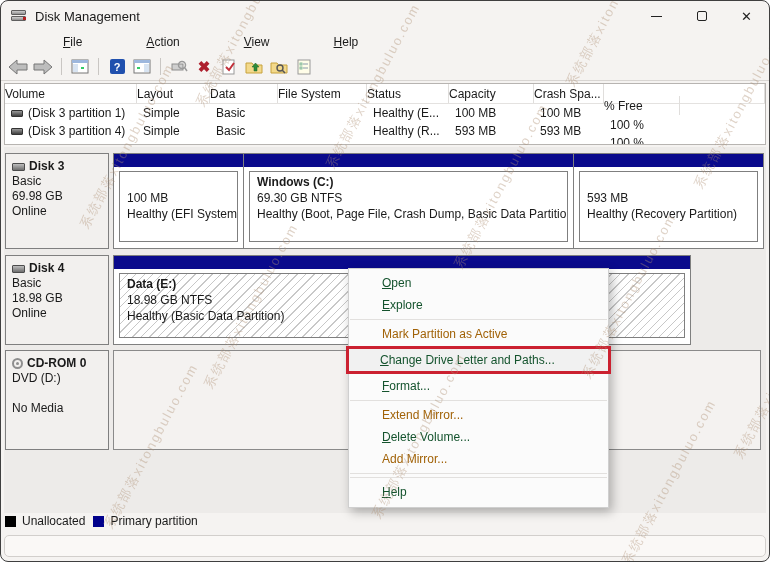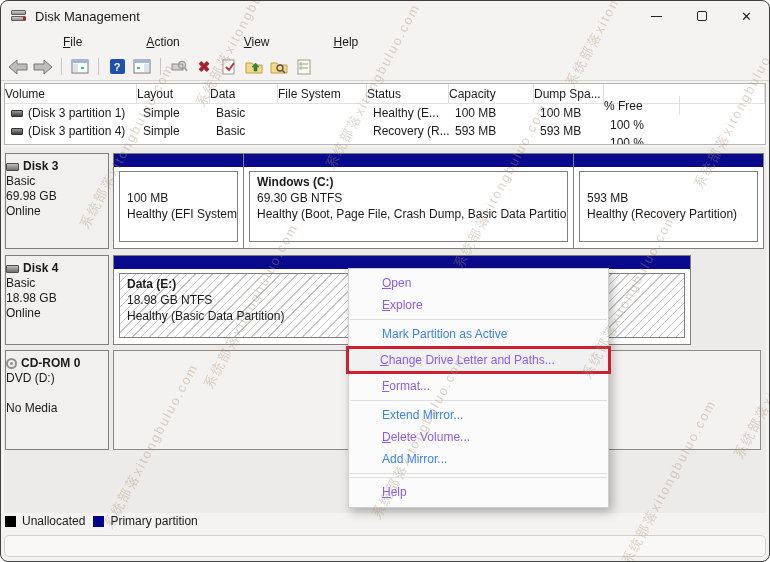"Dump Spa..." span.cell { text: Dump -> Crash }
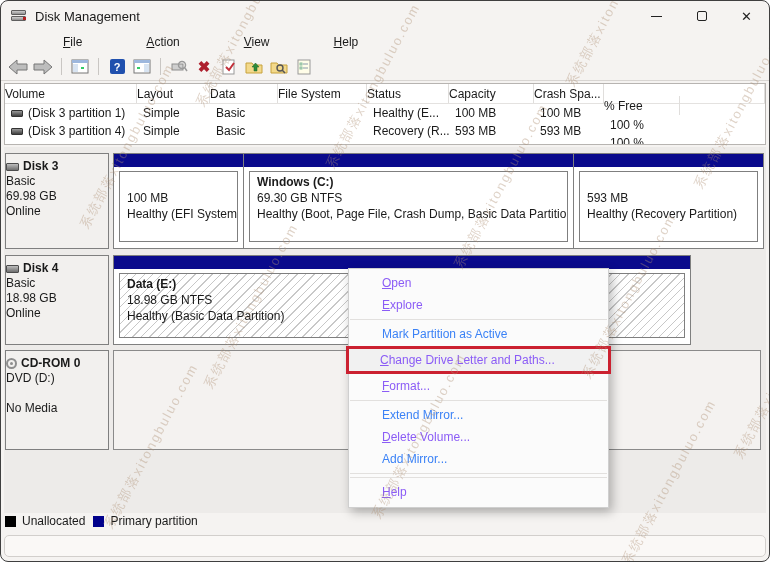"Recovery (R..." span.cell { text: Recovery -> Healthy }
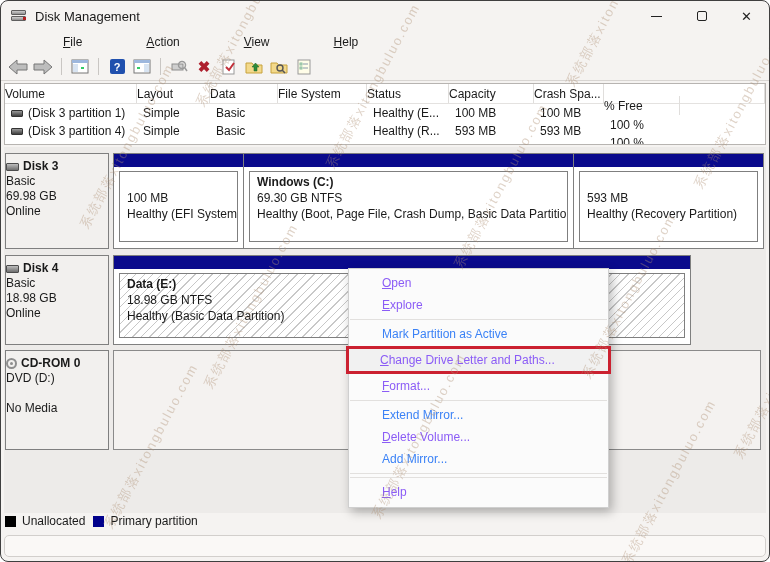"Disk 3" .disk-info { padding: 5px 0 -> 5px 6px }
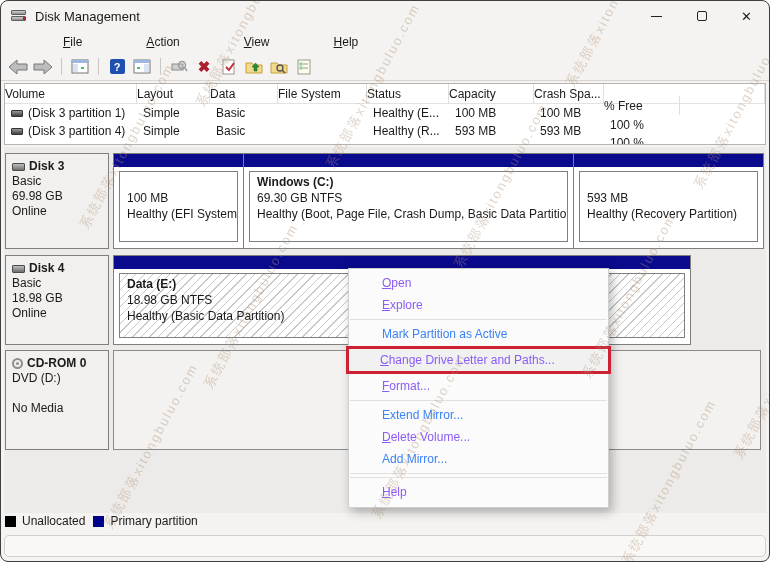"Open" .ctx-item { color: #8b5cf6 -> #14532d }
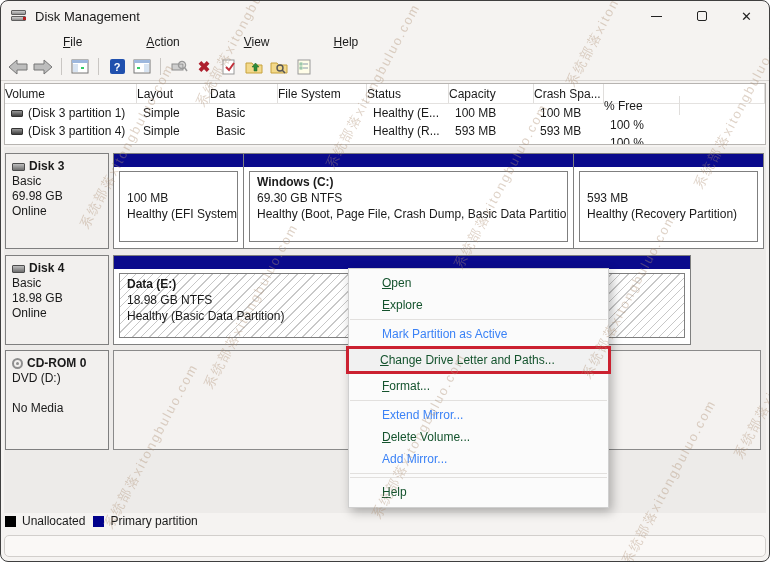"Mark Partition as Active" .ctx-item.disabled { color: #3b82f6 -> #a16207 }
